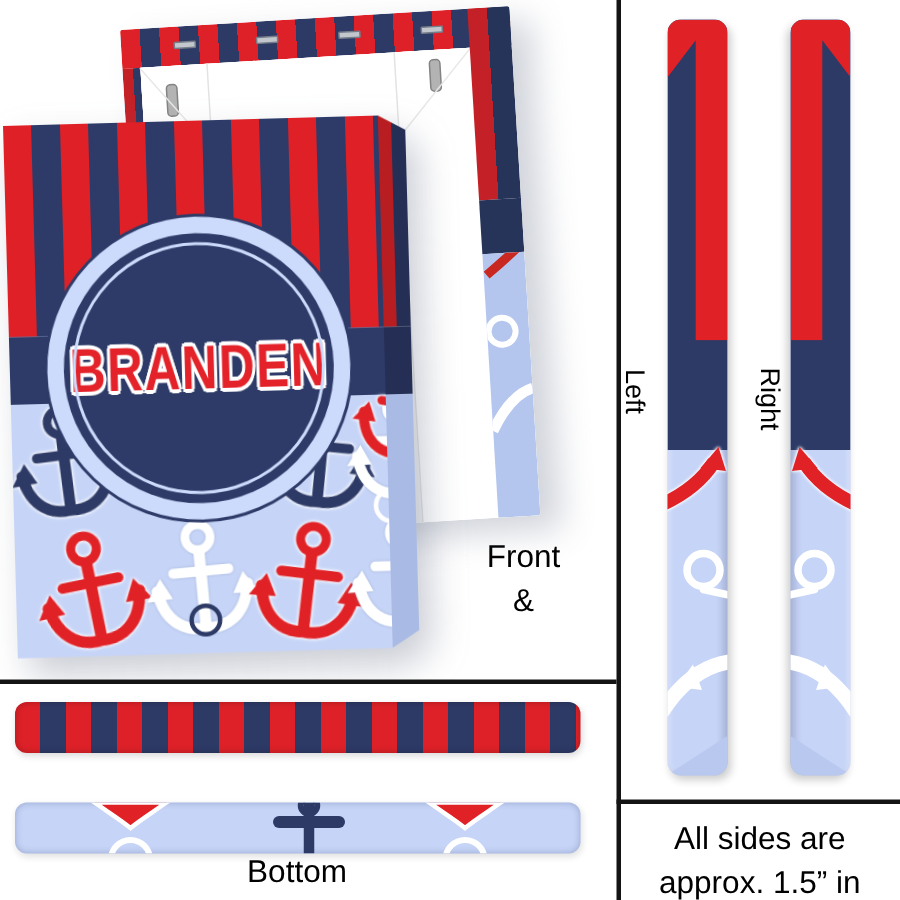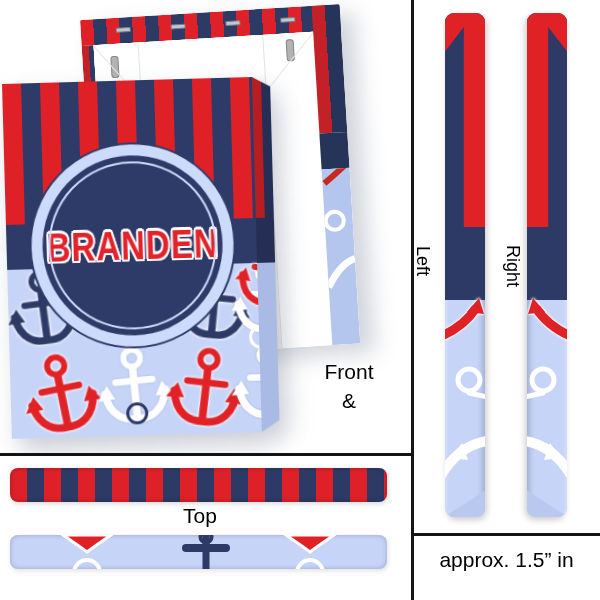"Top" div.lab { html: <div>Top</div> -> none }
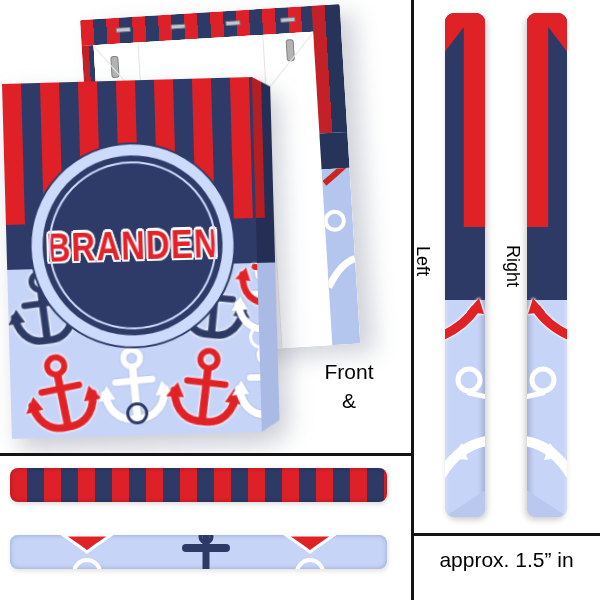"All sides are" div { html: none -> <div>All sides are</div> }
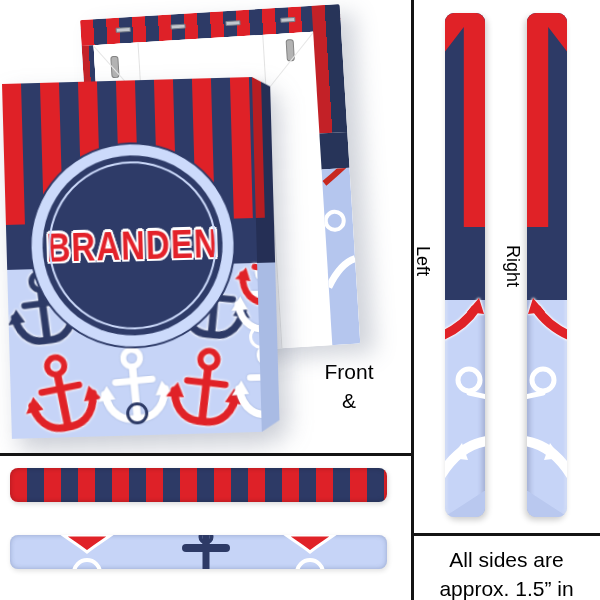"Bottom" div.lab { html: none -> <div>Bottom</div> }
